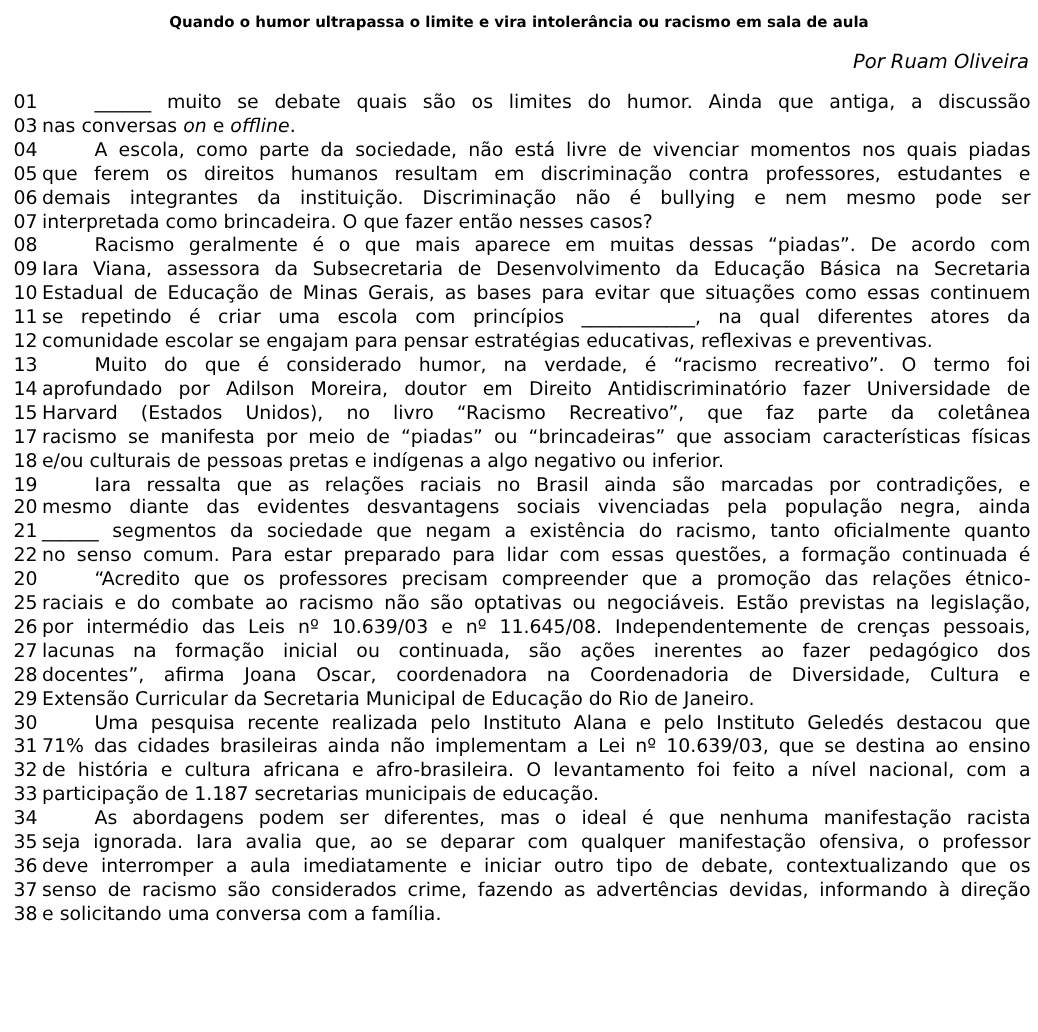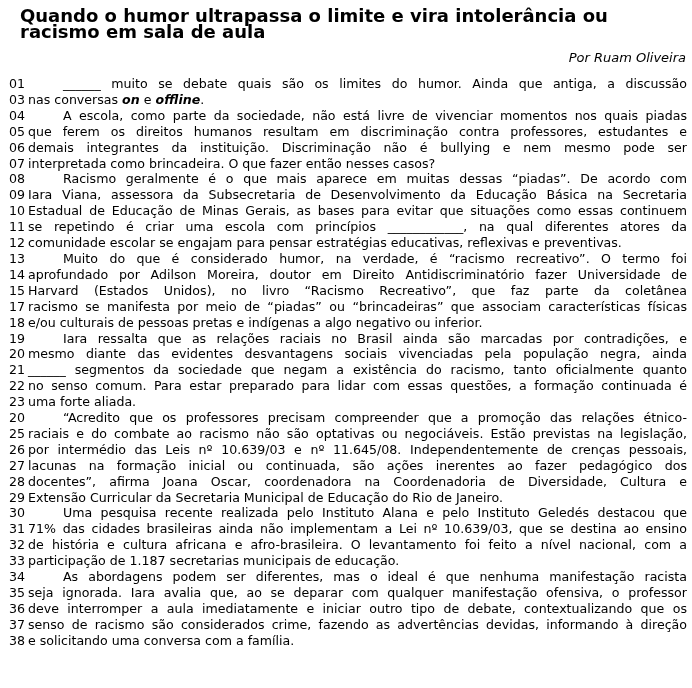"Quando o humor ultrapassa o" .title { font-size: 18px -> 10px; text-align: none -> center }
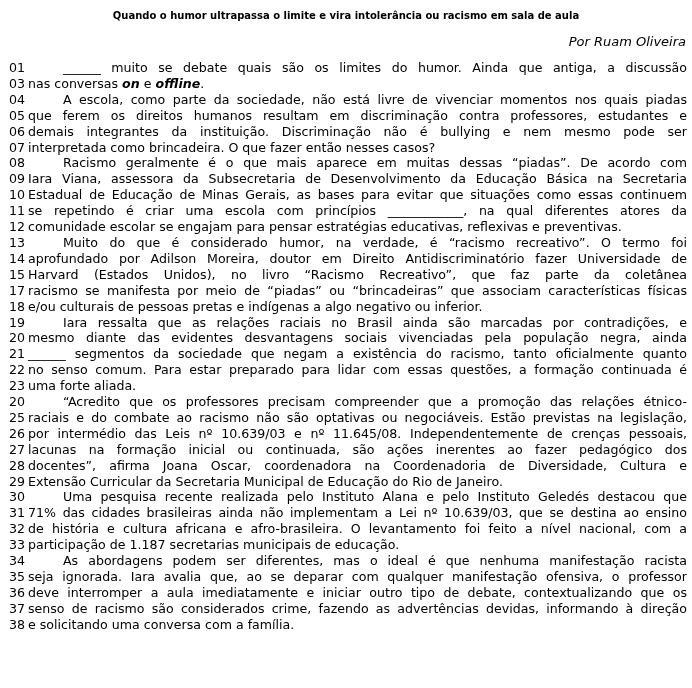"on" .text i { font-weight: bold -> none }
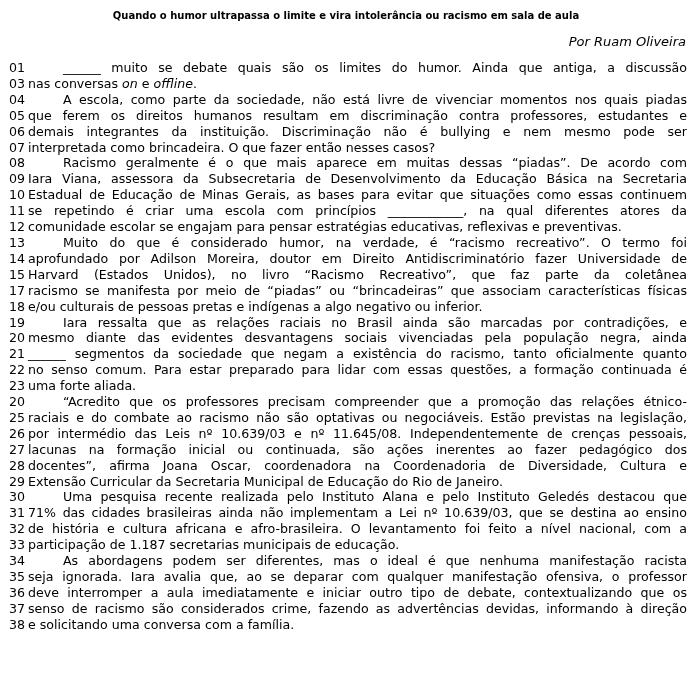"23" div.row { html: <div> <span>23</span> <span>uma forte aliada.</span> </div> -> none }
